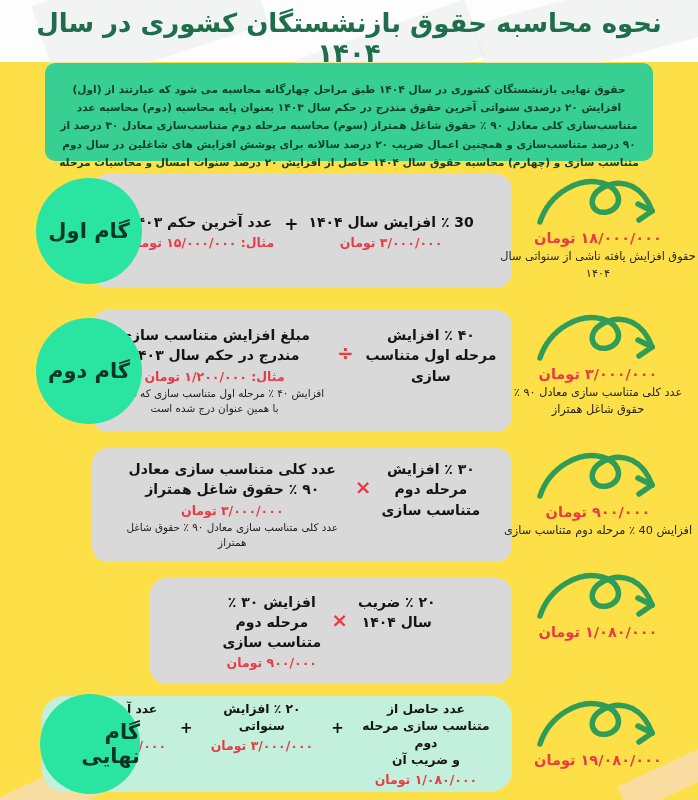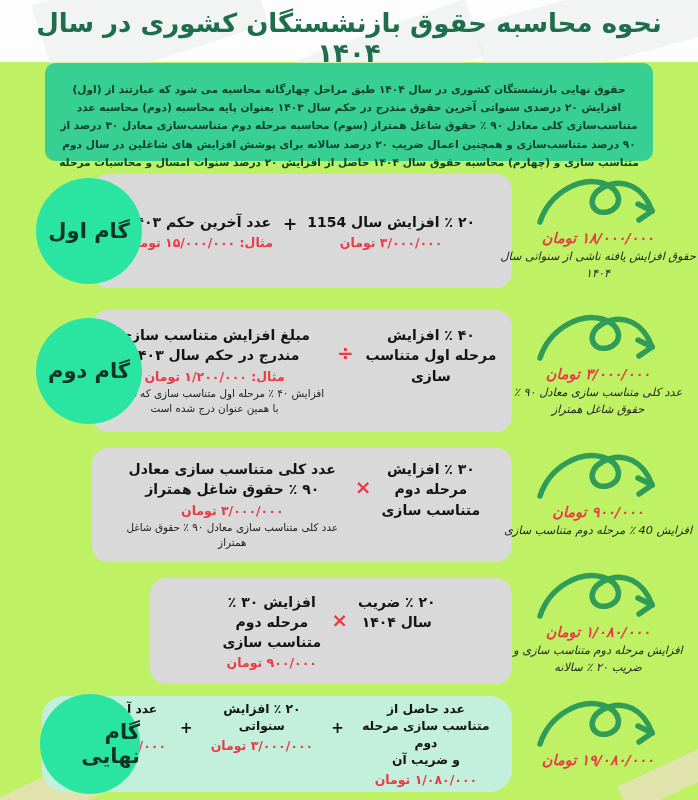"نحوه محاسبه حقوق بازنشستگان کشوری" .page { background: #bef264 -> #fde047 }
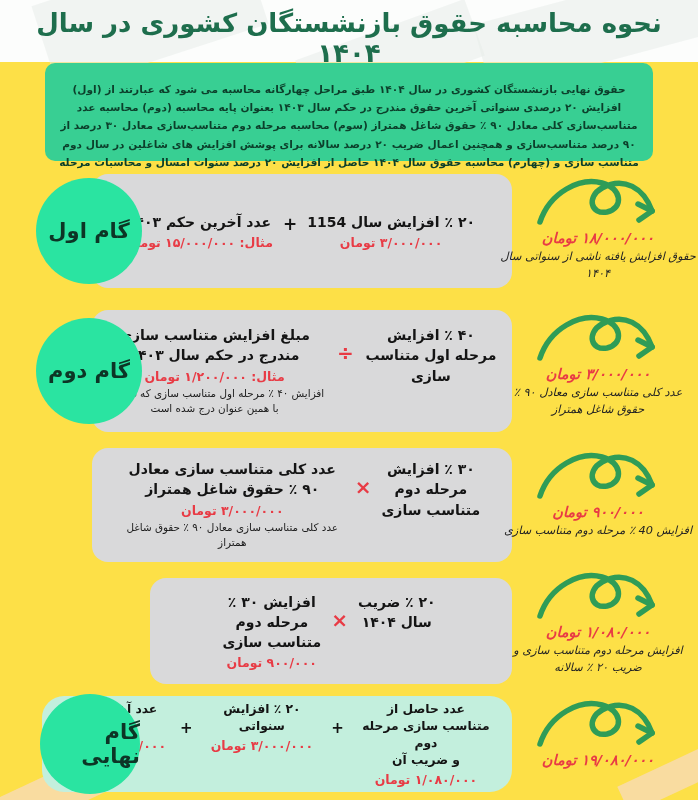"۲۰ ٪ افزایش سال 1154" div.otxt { text: ۲۰ ٪ افزایش سال 1154 -> 30 ٪ افزایش سال ۱۴۰۴ }
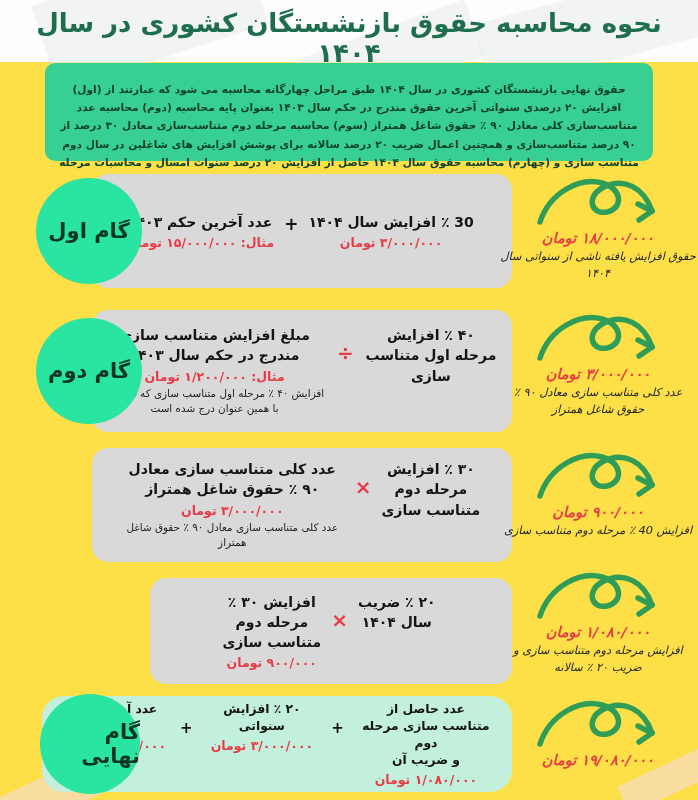"۱۸/۰۰۰/۰۰۰ تومان" .result { font-style: italic -> none }
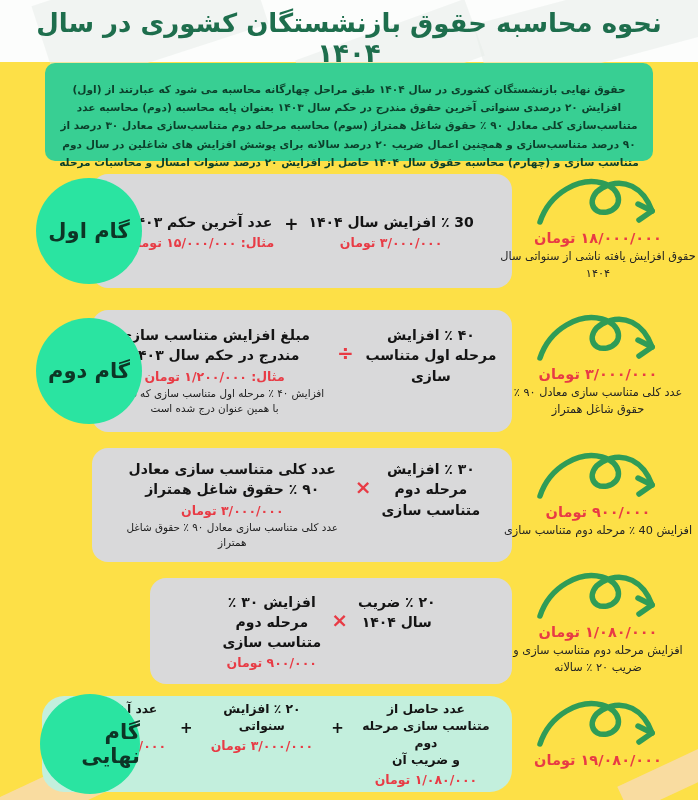"افزایش مرحله دوم متناسب سازی" div.caption { html: <div>افزایش مرحله دوم متناسب سازی و ضریب ۲۰ ٪ سالانه</div> -> none }
